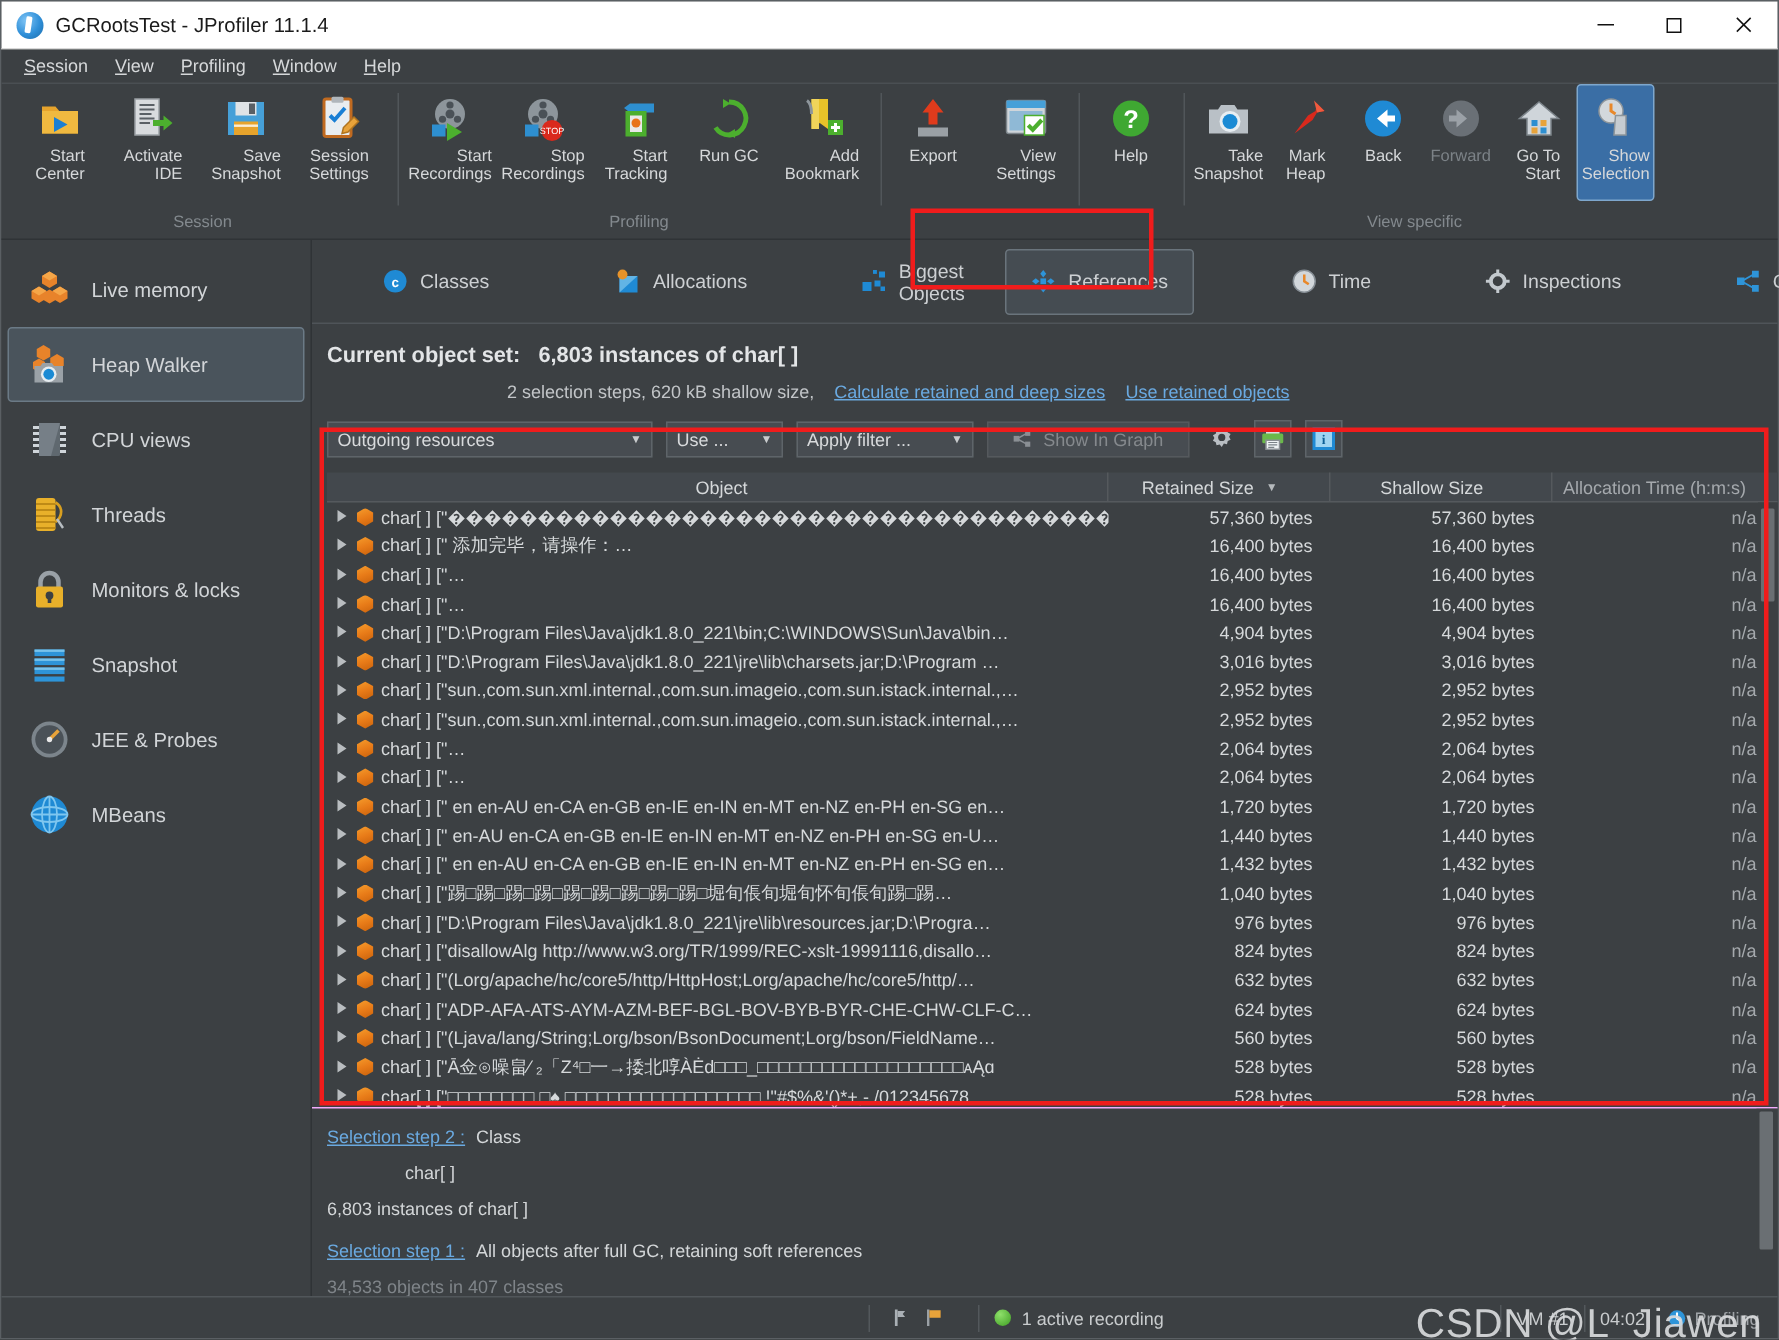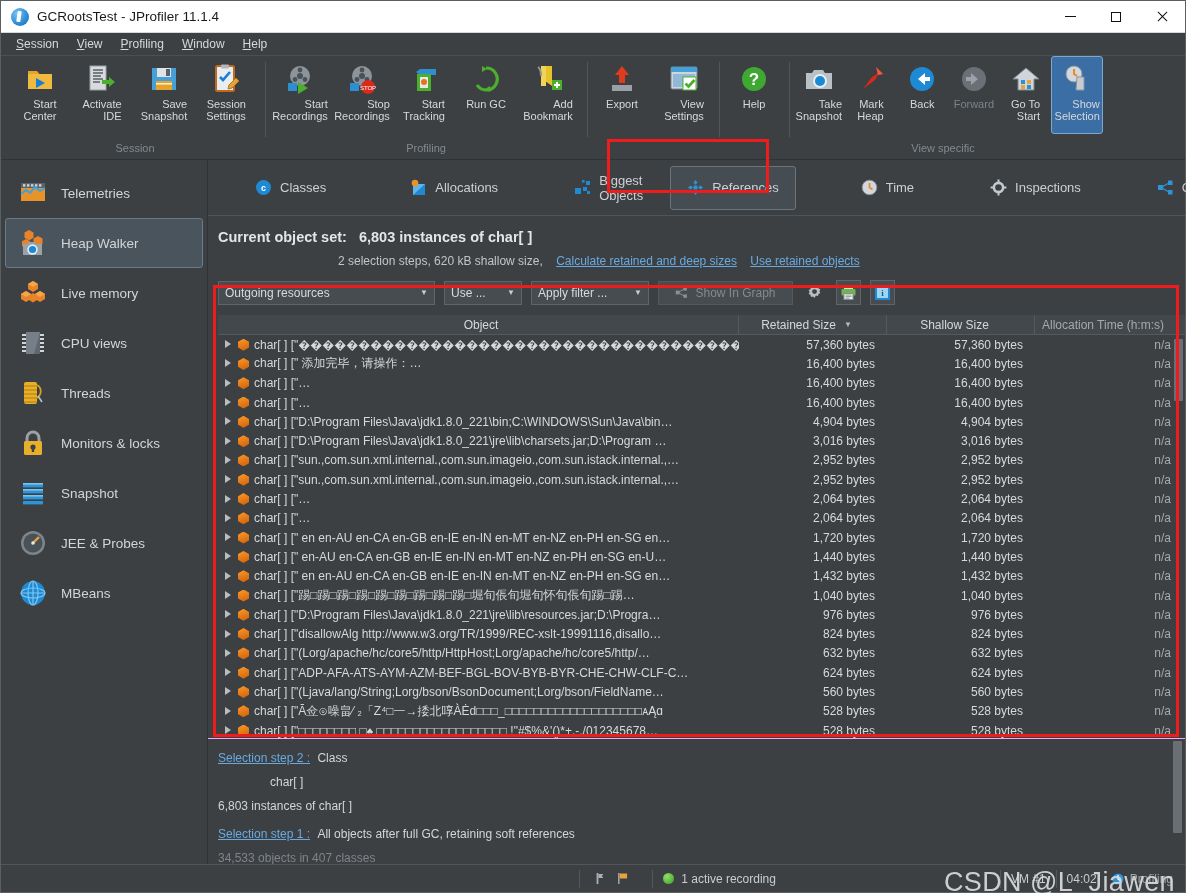"Telemetries" div.sitem { html: <div> <div> <svg> <rect></rect> <rect></rect> <g> <rect></rect> <rect></rect> <rect></rect> <rect></rect> <rect></rect> </g> <path></path> <path></path> </svg> </div> <div>Telemetries</div> </div> -> none }
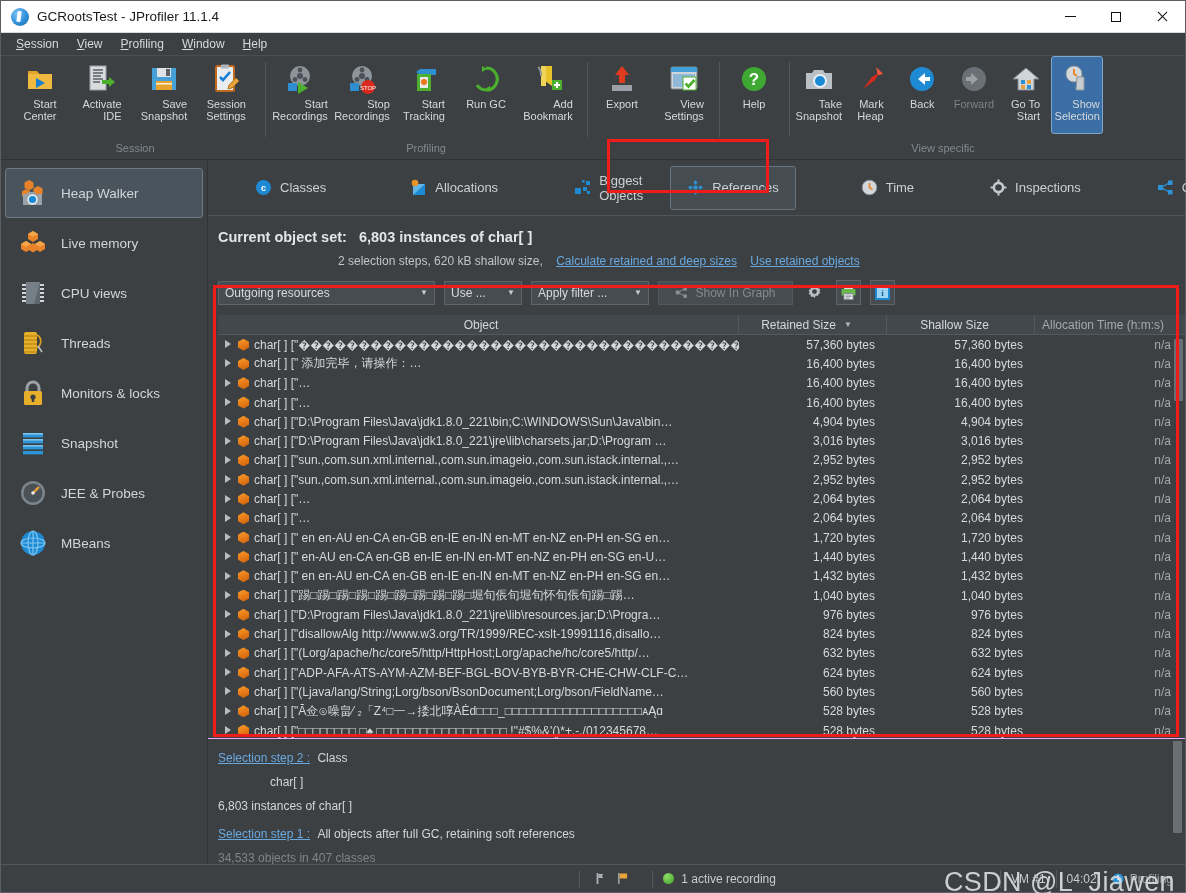"Heap Walker" div.sitem { order: before "Live memory" -> after "Live memory" }
